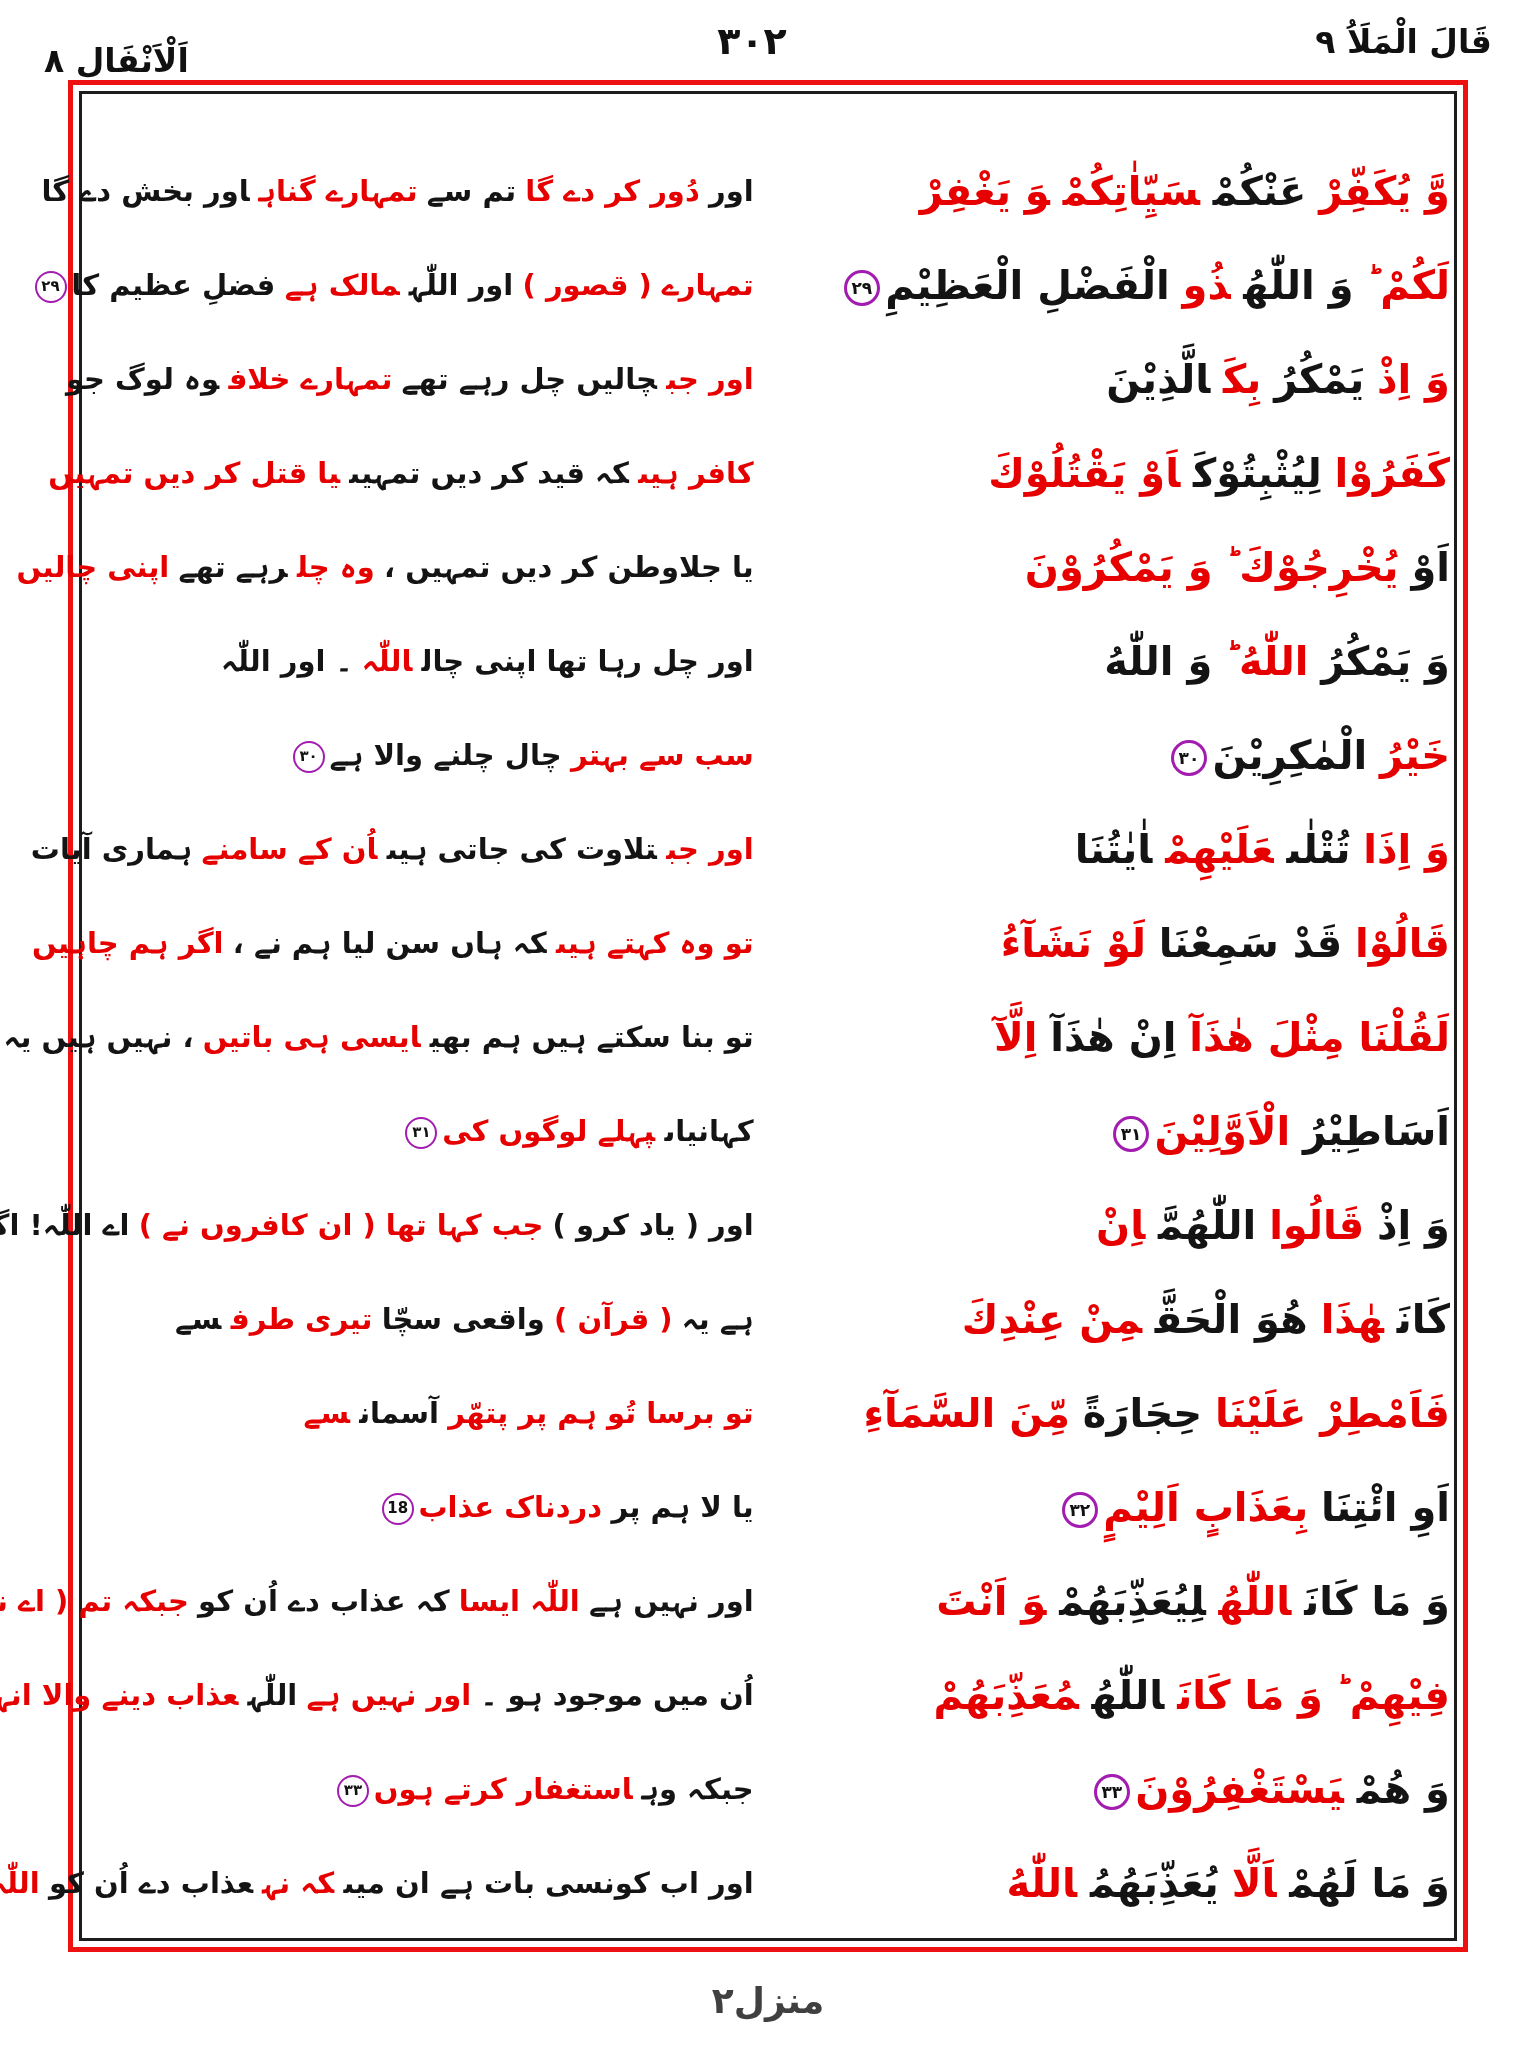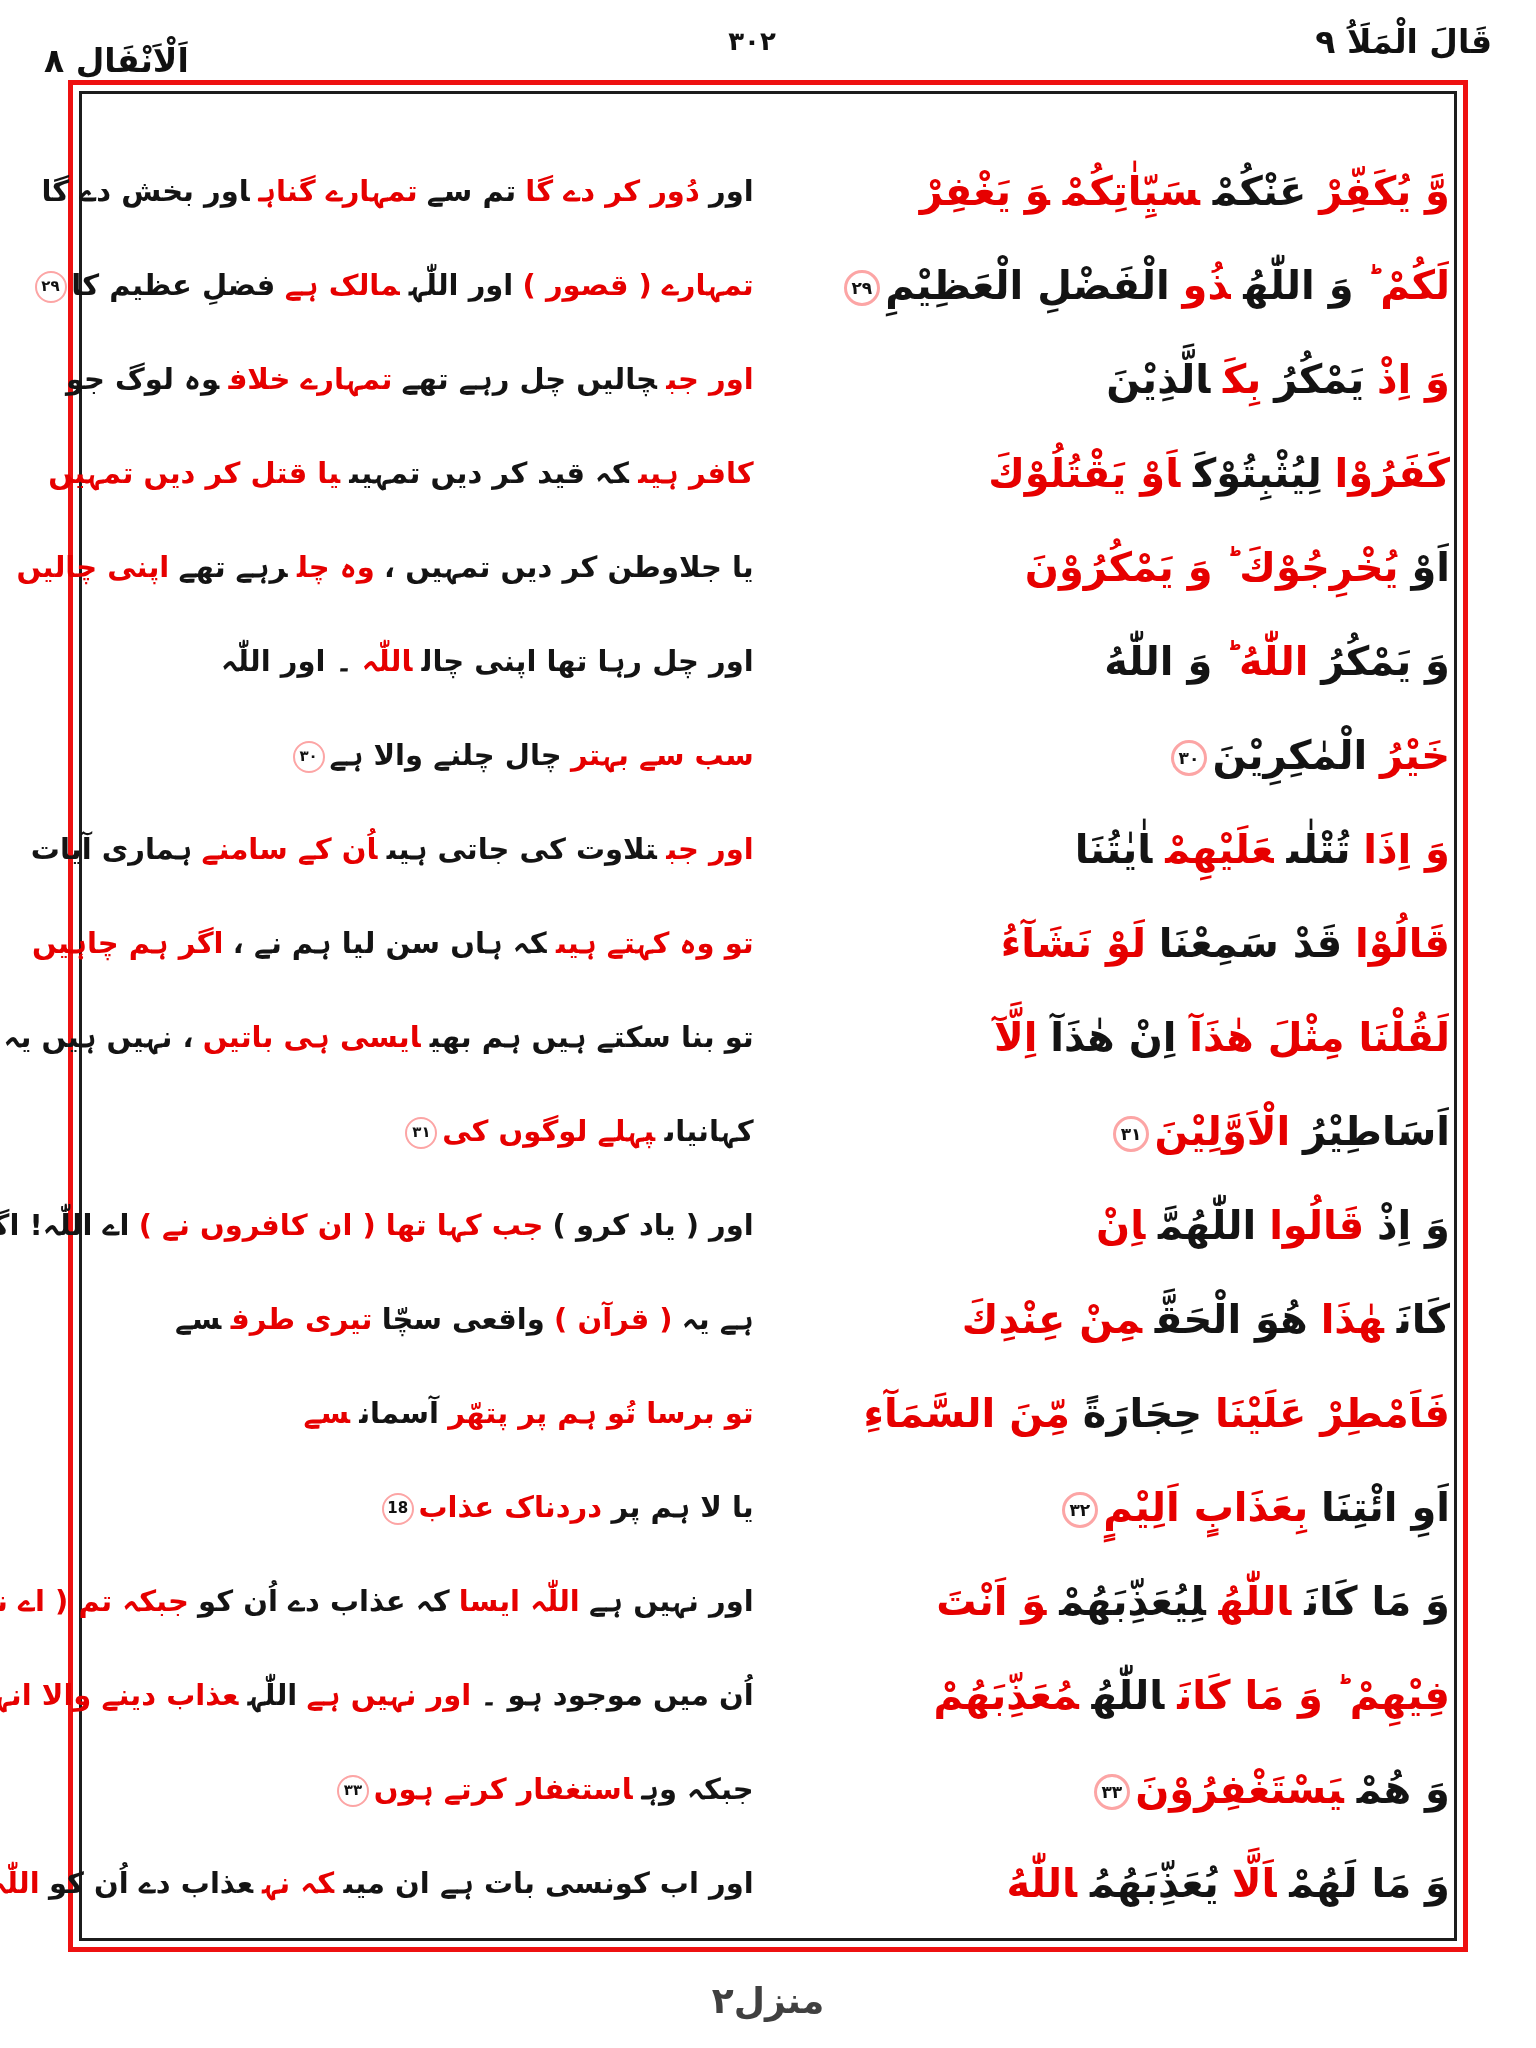"٣٠٢" .h-page { font-size: 26px -> 38px }
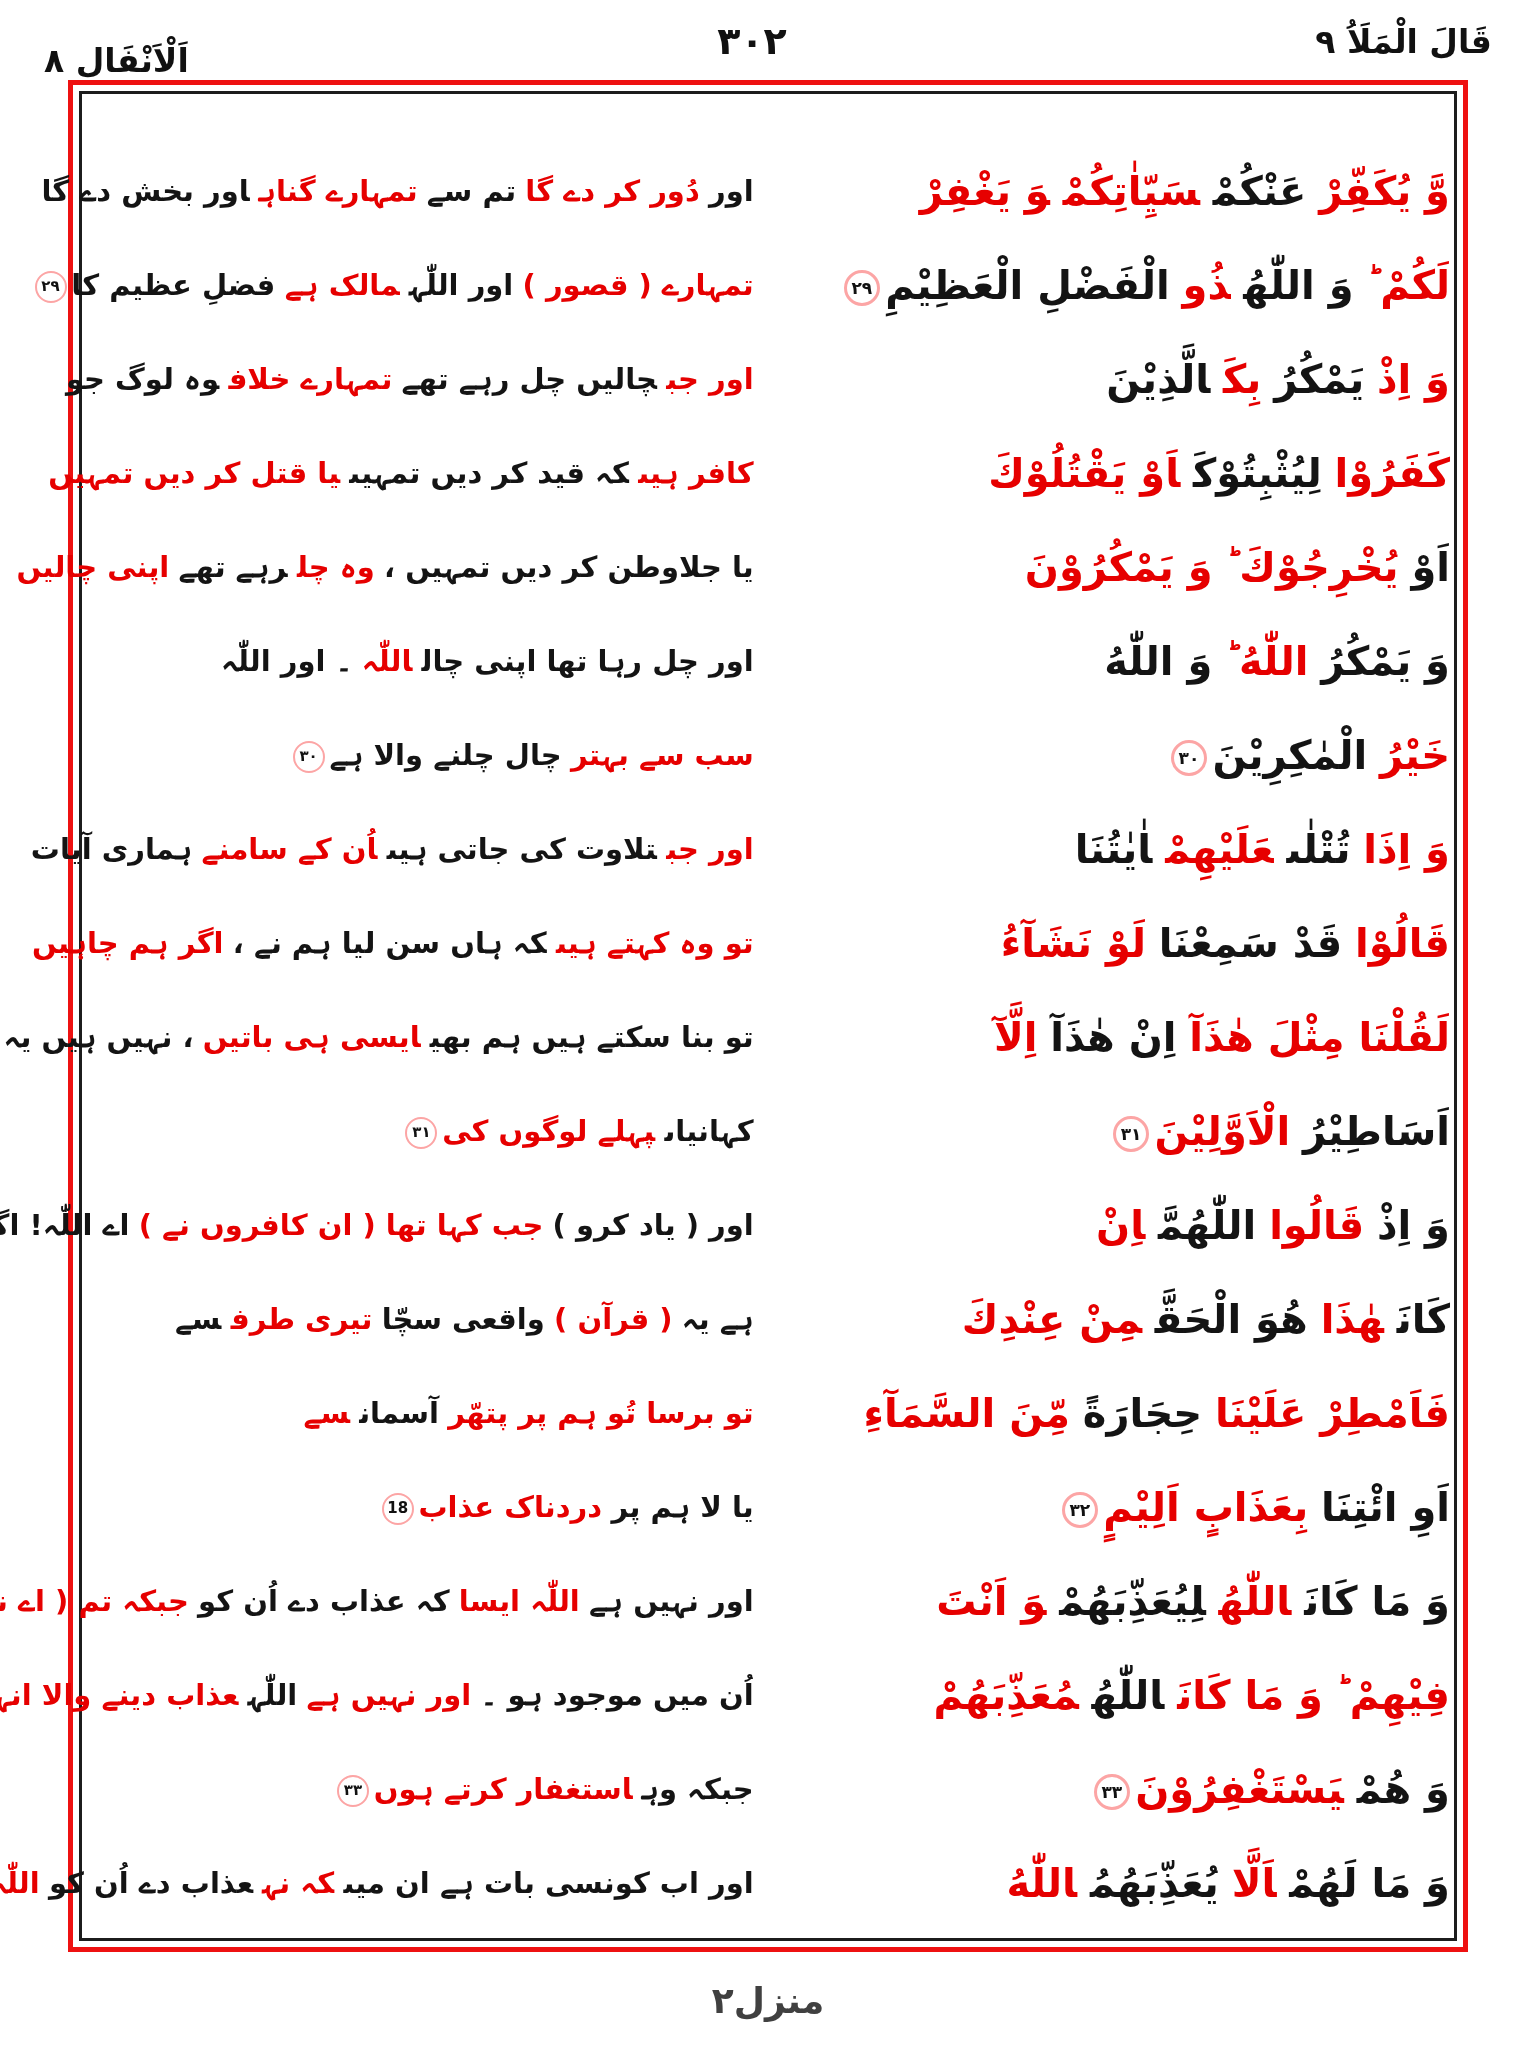"۲۹" .num { border: 3px solid #fca5a5 -> 3px solid #a21caf }
